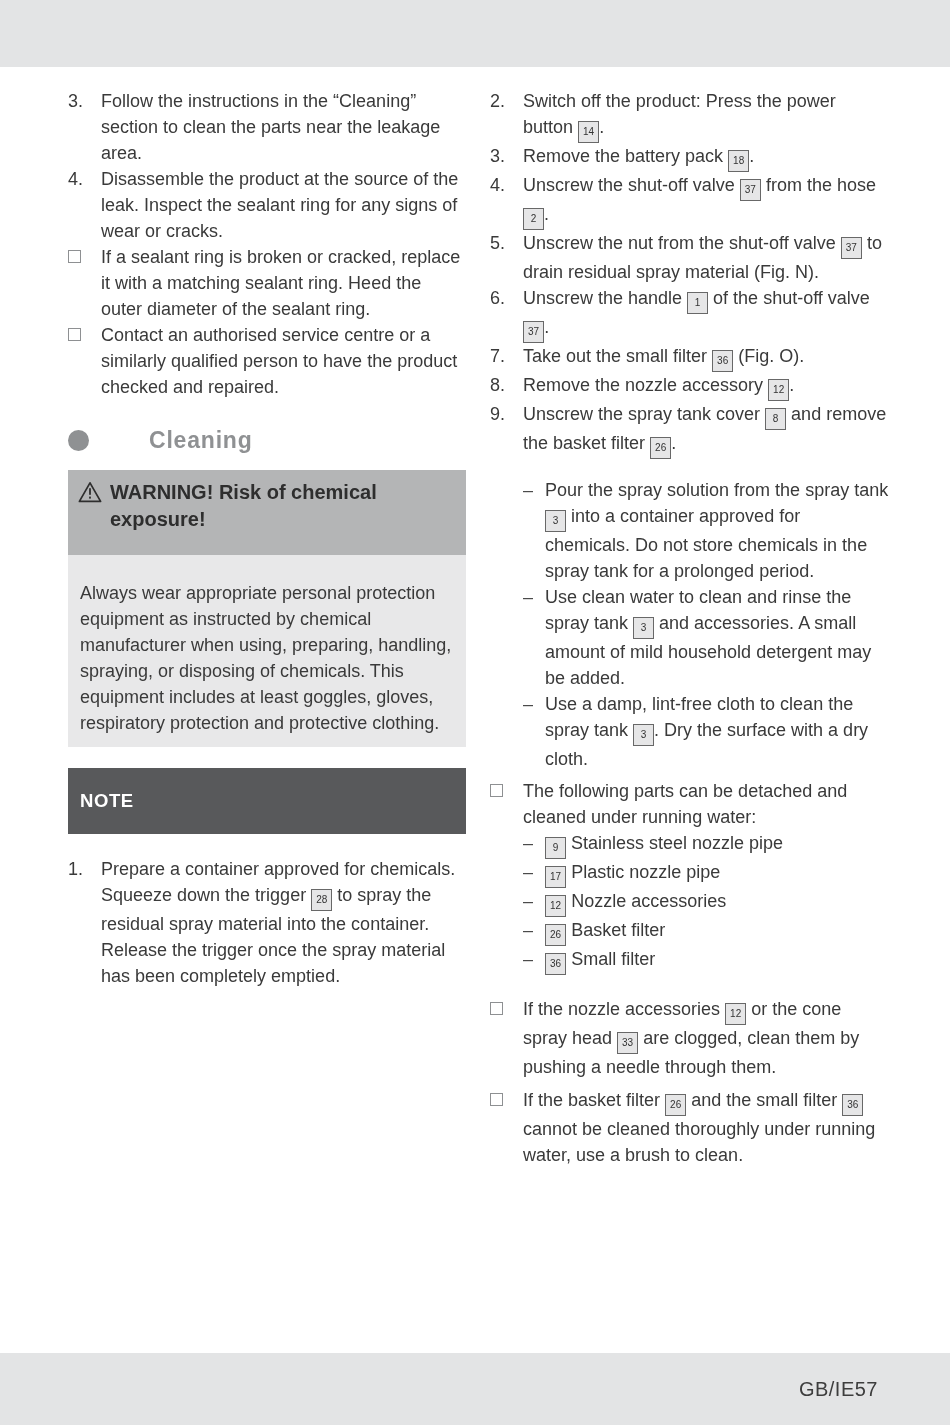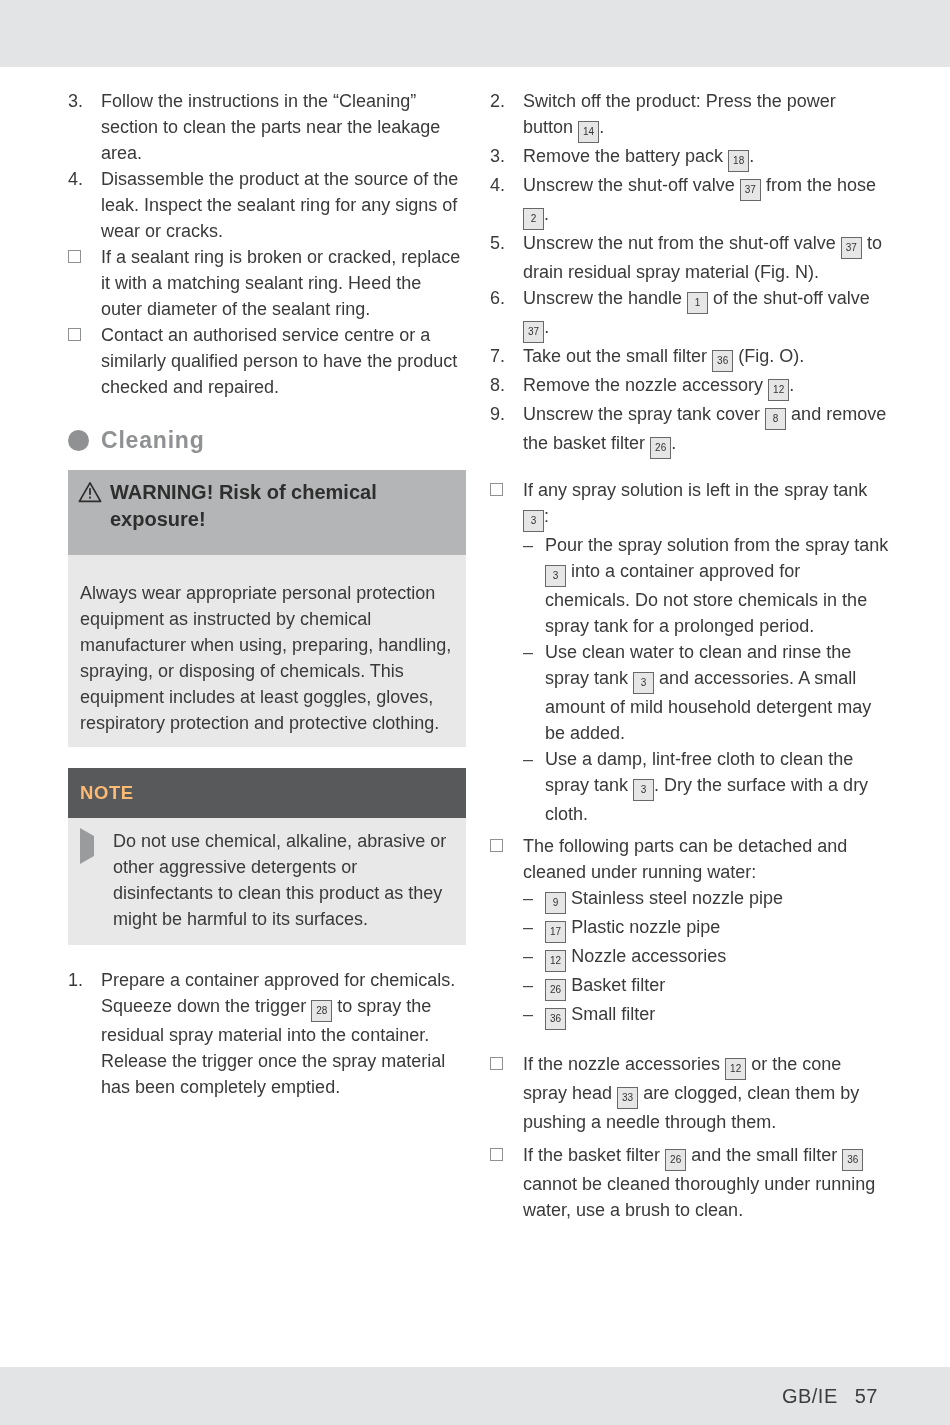"Cleaning" .heading { gap: none -> 48px }
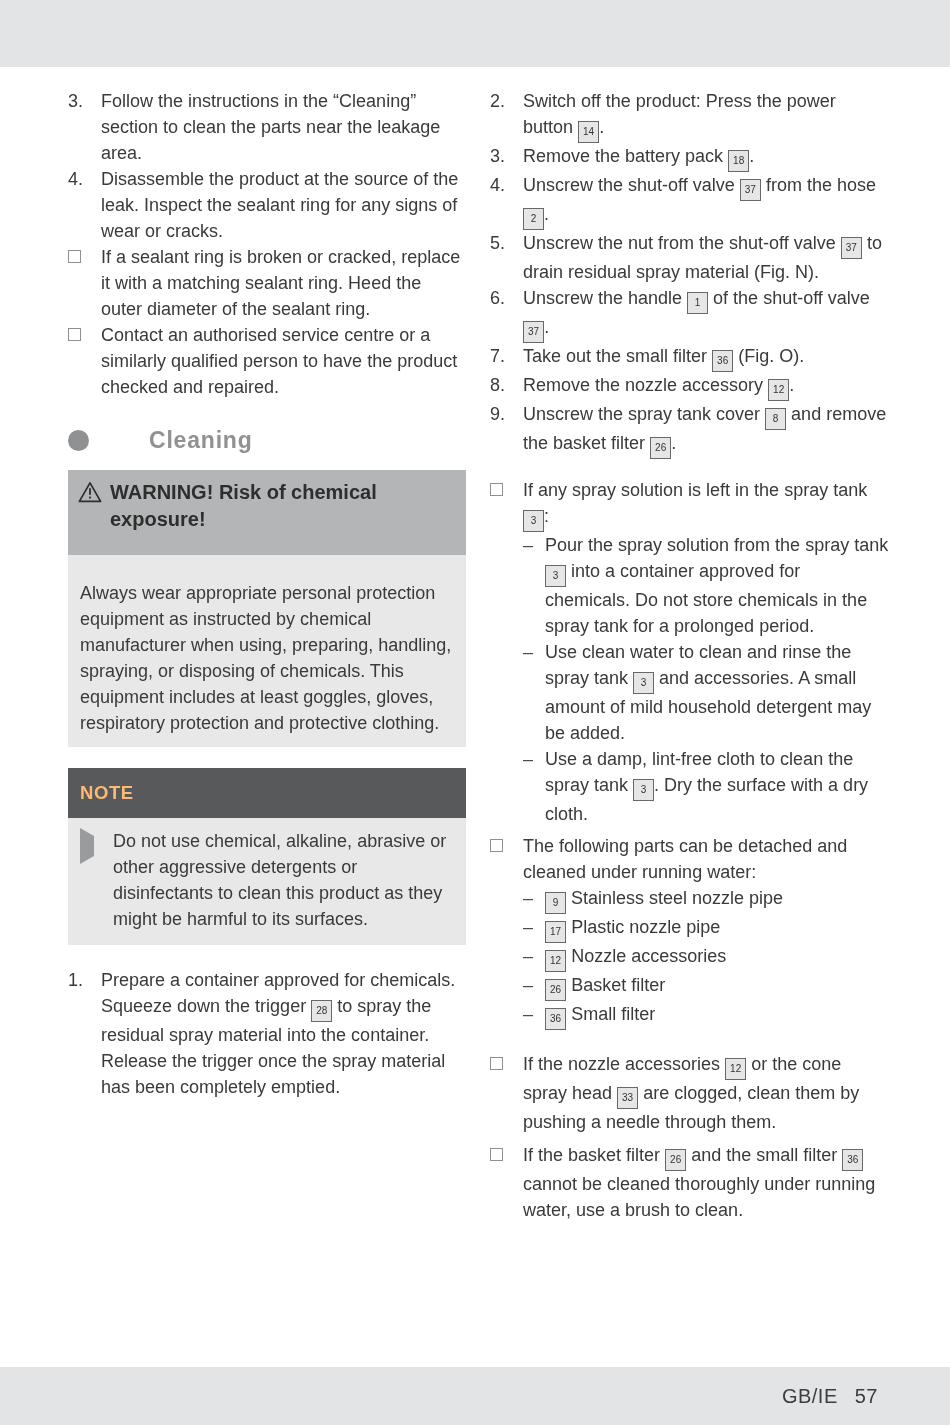"If any spray solution is" div.row { html: <div> <span><span></span></span> <span>If any spray solution is left in the spray tank <span>3</span>:</span> </div> -> none }
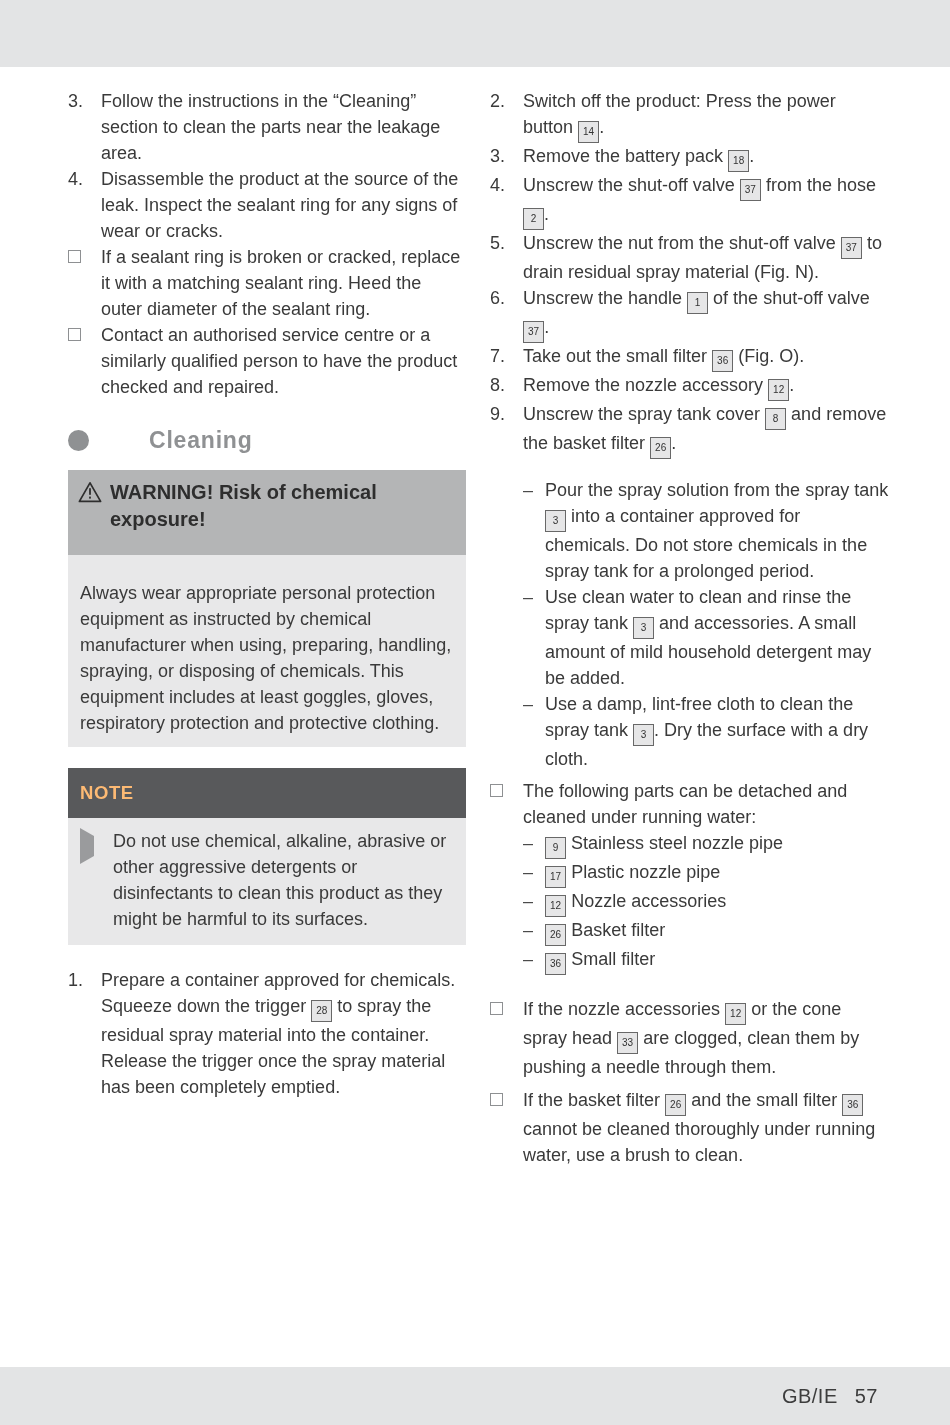"NOTE" .notehead { color: #fdba74 -> #ffffff; padding: 8px 12px -> 16px 12px }
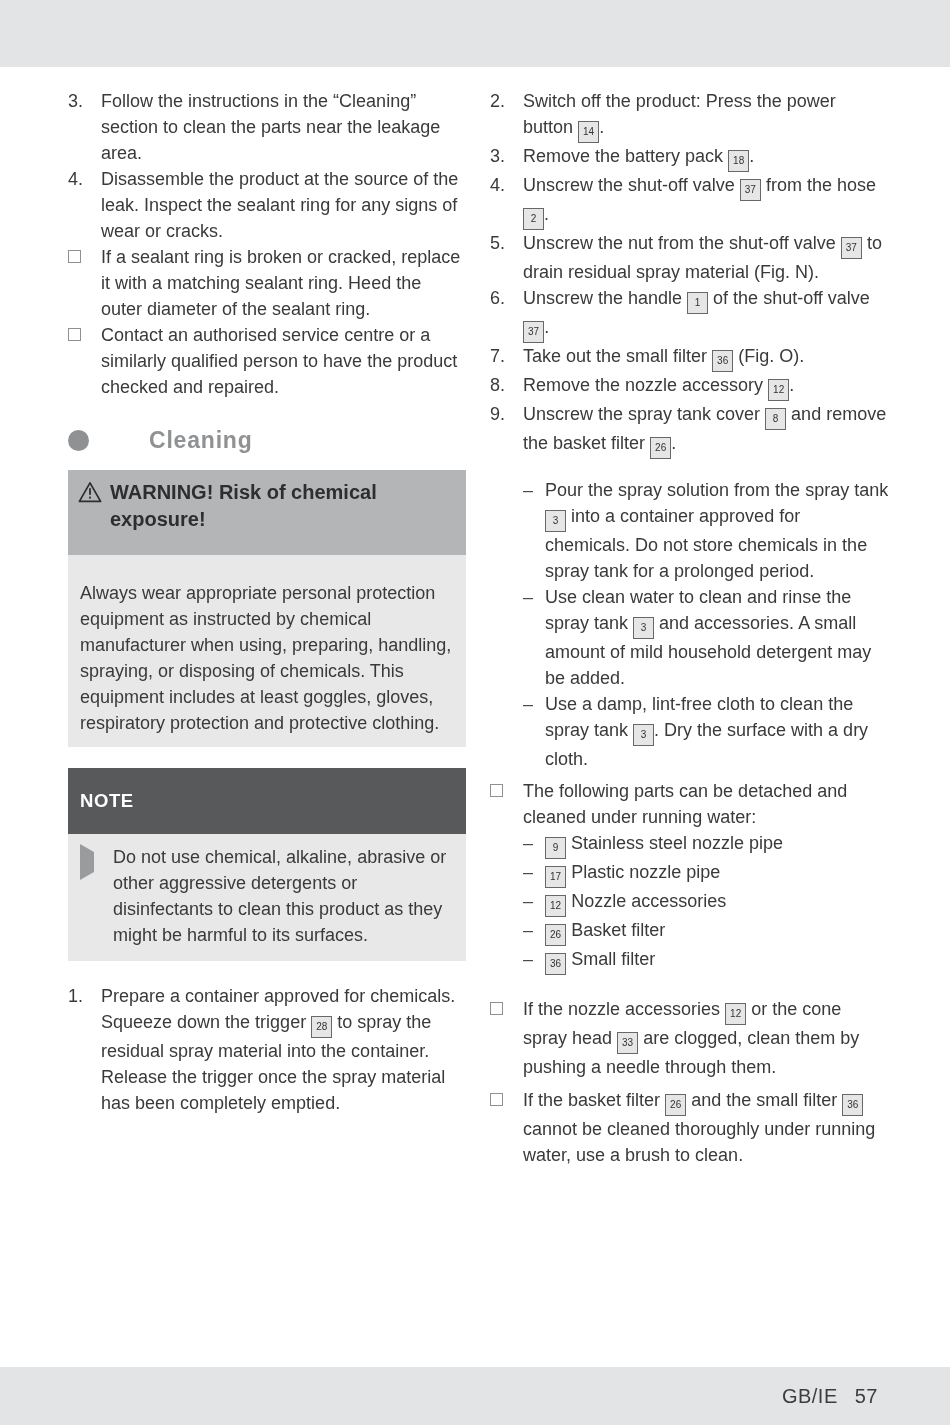"Do not use chemical, alkaline," div.notebody { html: <div> <span><span></span></span> <span>Do not use chemical, alkaline, abrasive or other aggressive detergents or disinfectants to clean this product as they might be harmful to its surfaces.</span> </div> -> none }
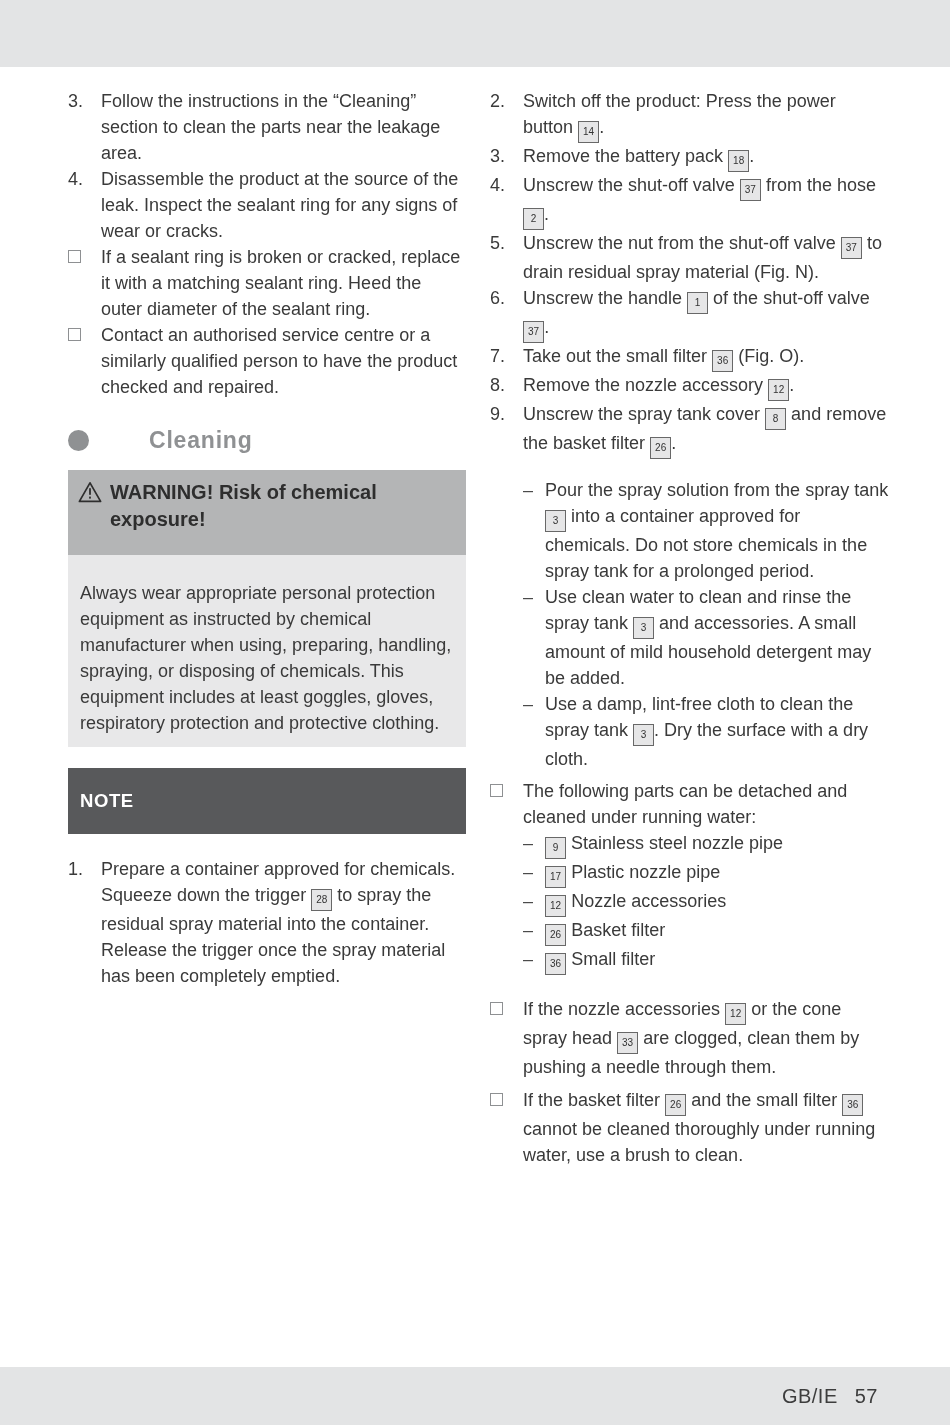"GB/IE" .band.bottom { height: 58px -> 72px }
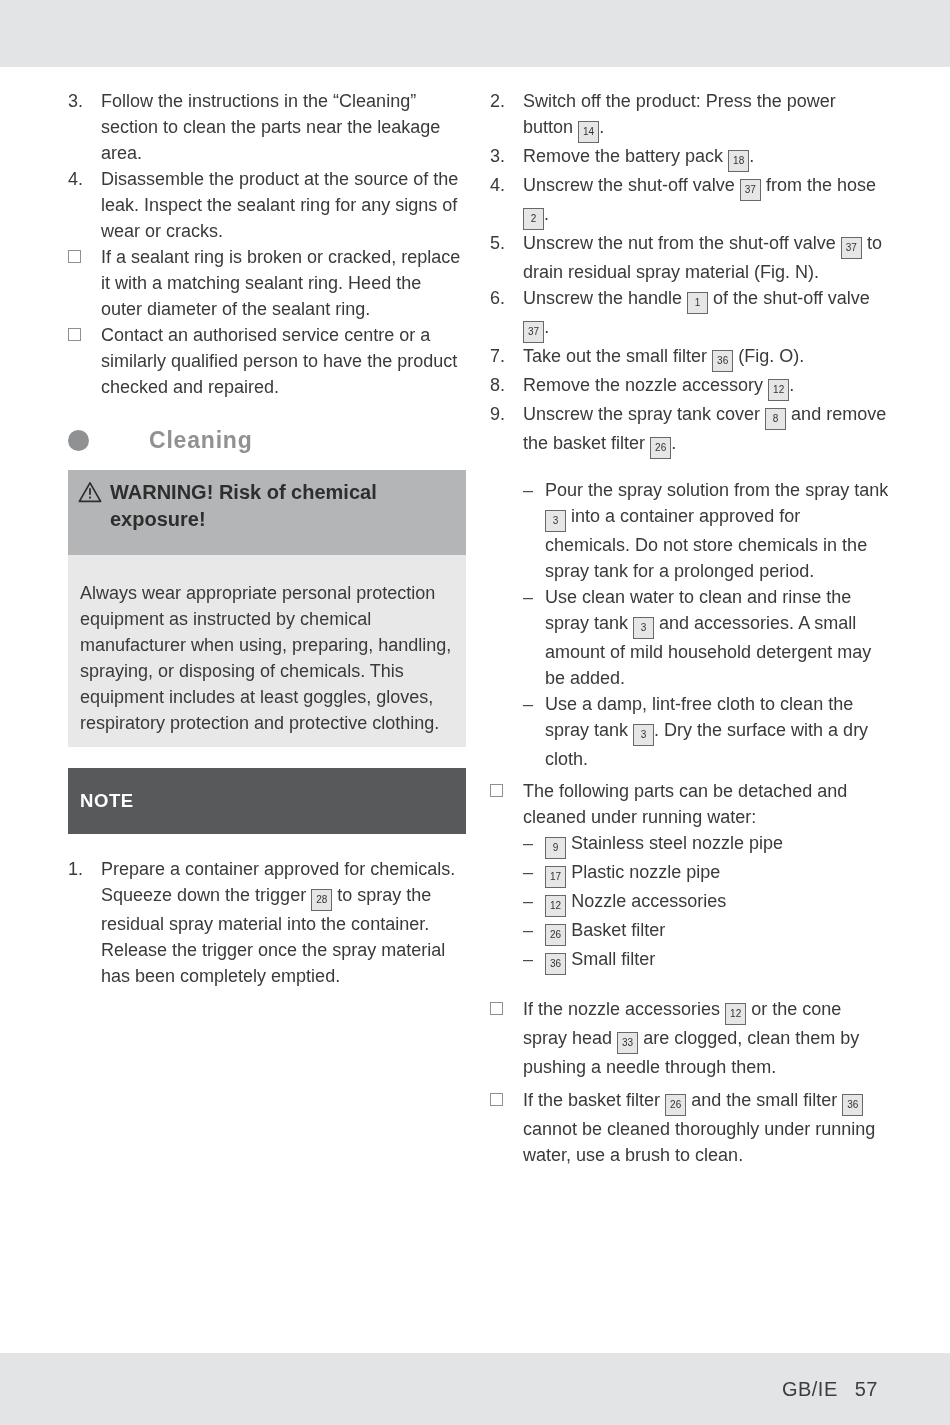"57" .band.bottom .pagenum { margin-left: 17px -> none }
